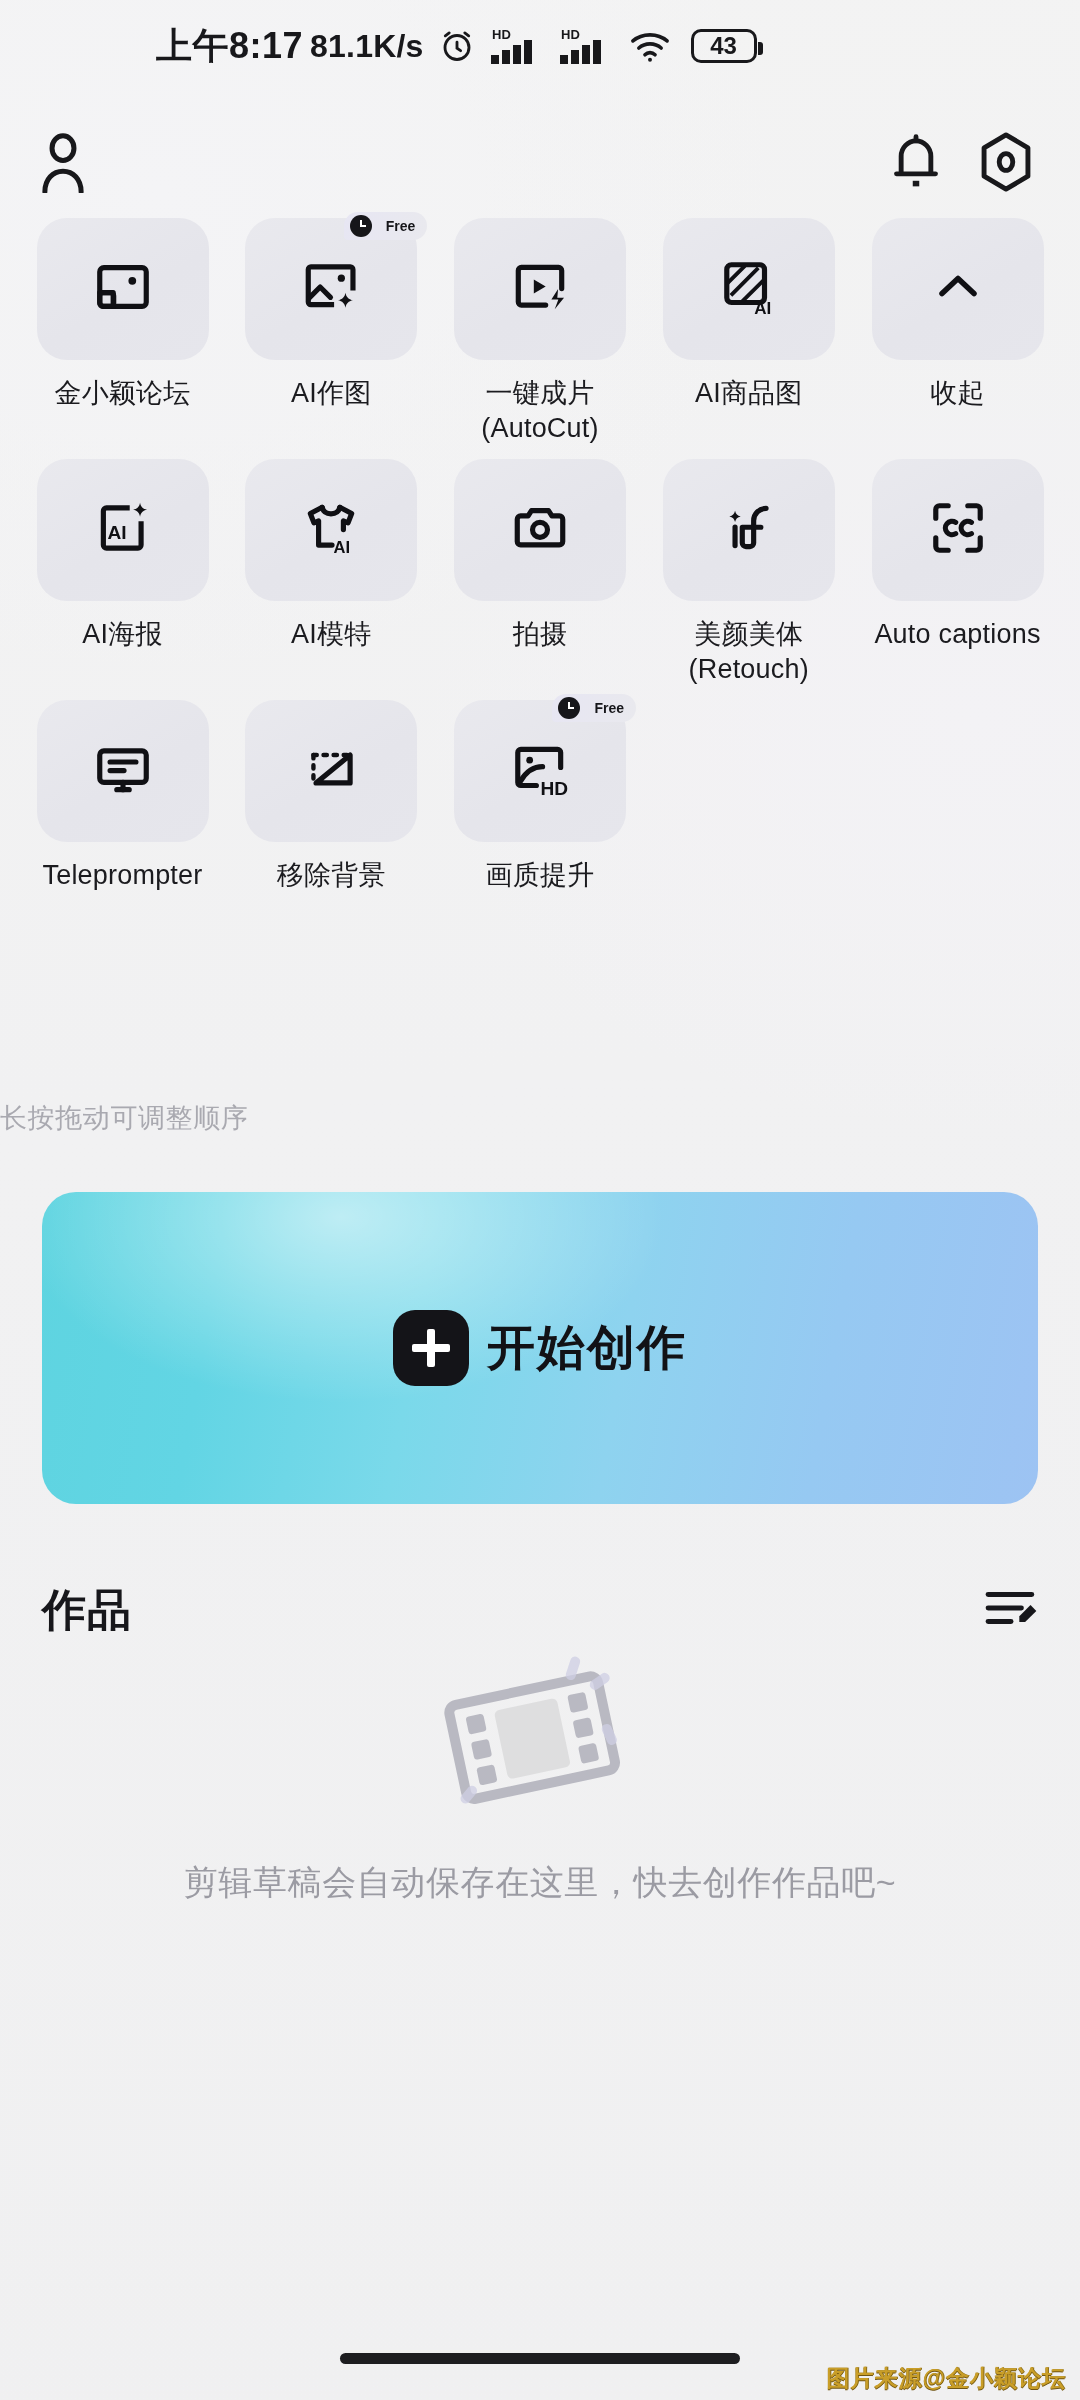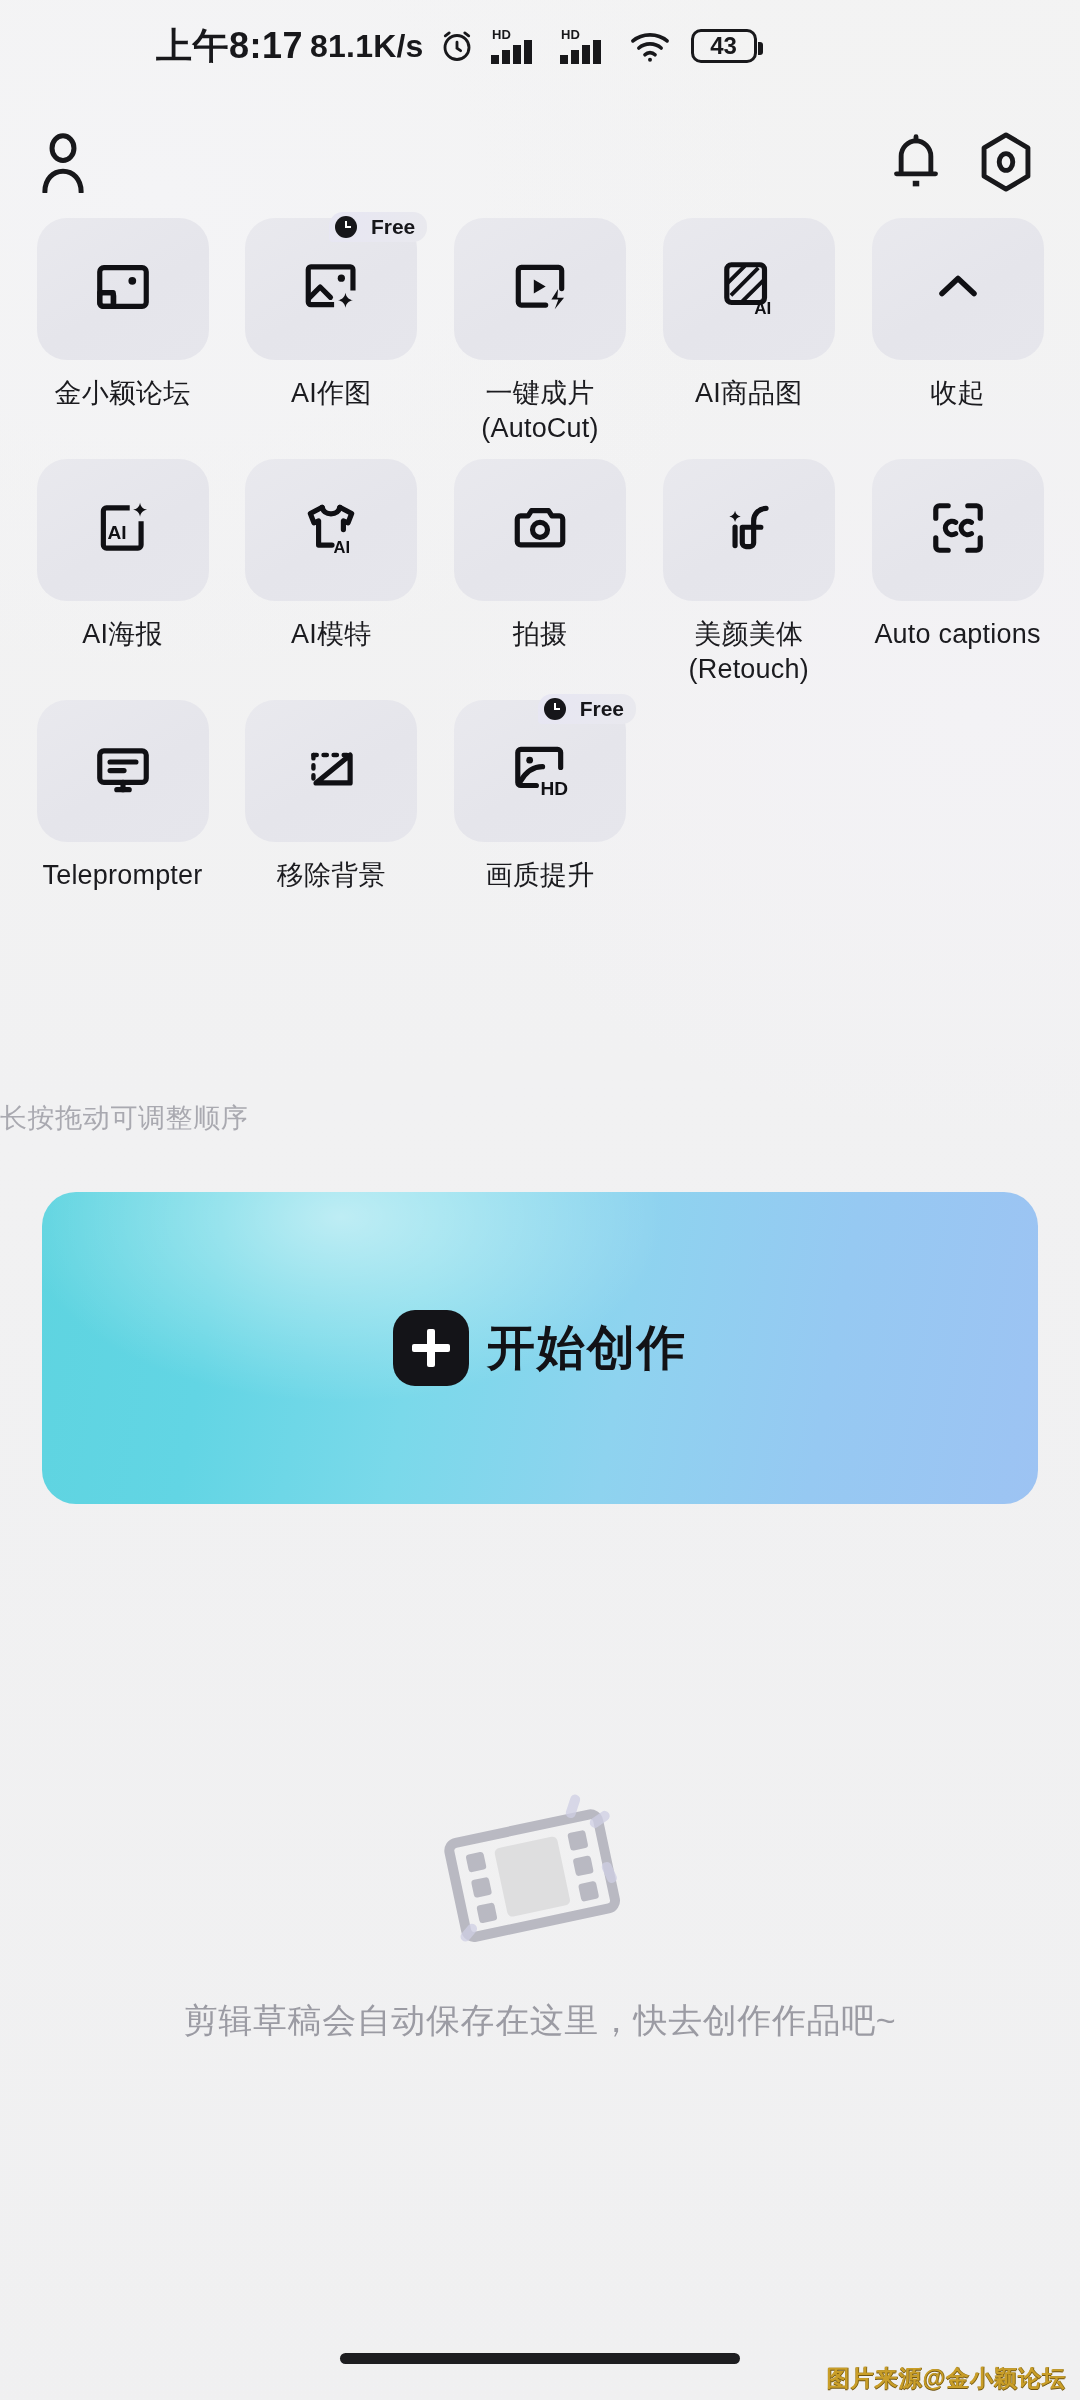"Free" .badge { font-size: 21px -> 14px }
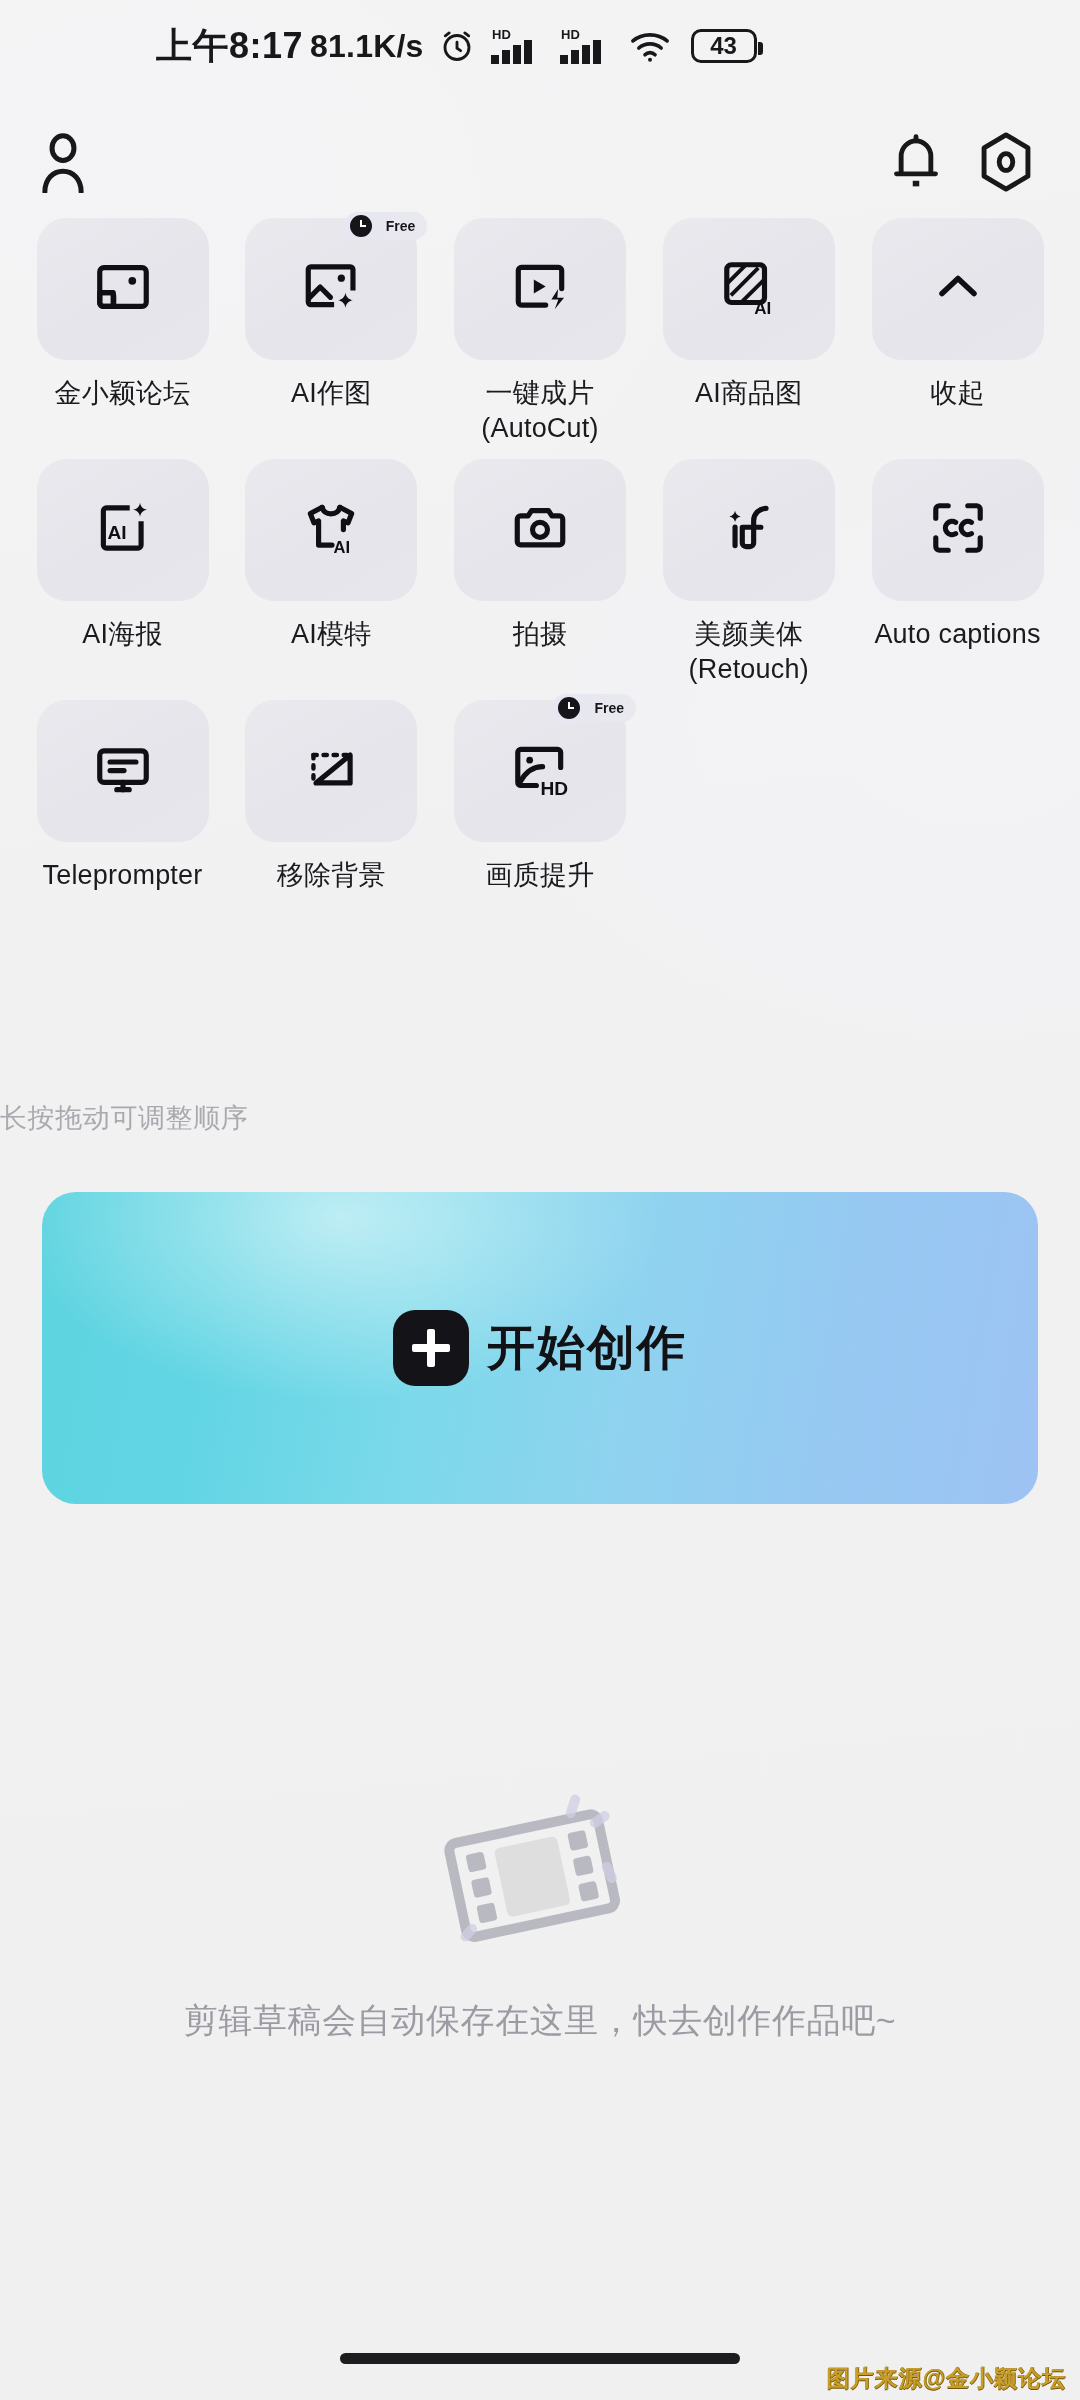"作品" div.works-head { html: none -> <div> <div>作品</div> <div> <span> <svg> <path></path> <path></path> <path></path> <path></path> </svg> </span> </div> </div> }
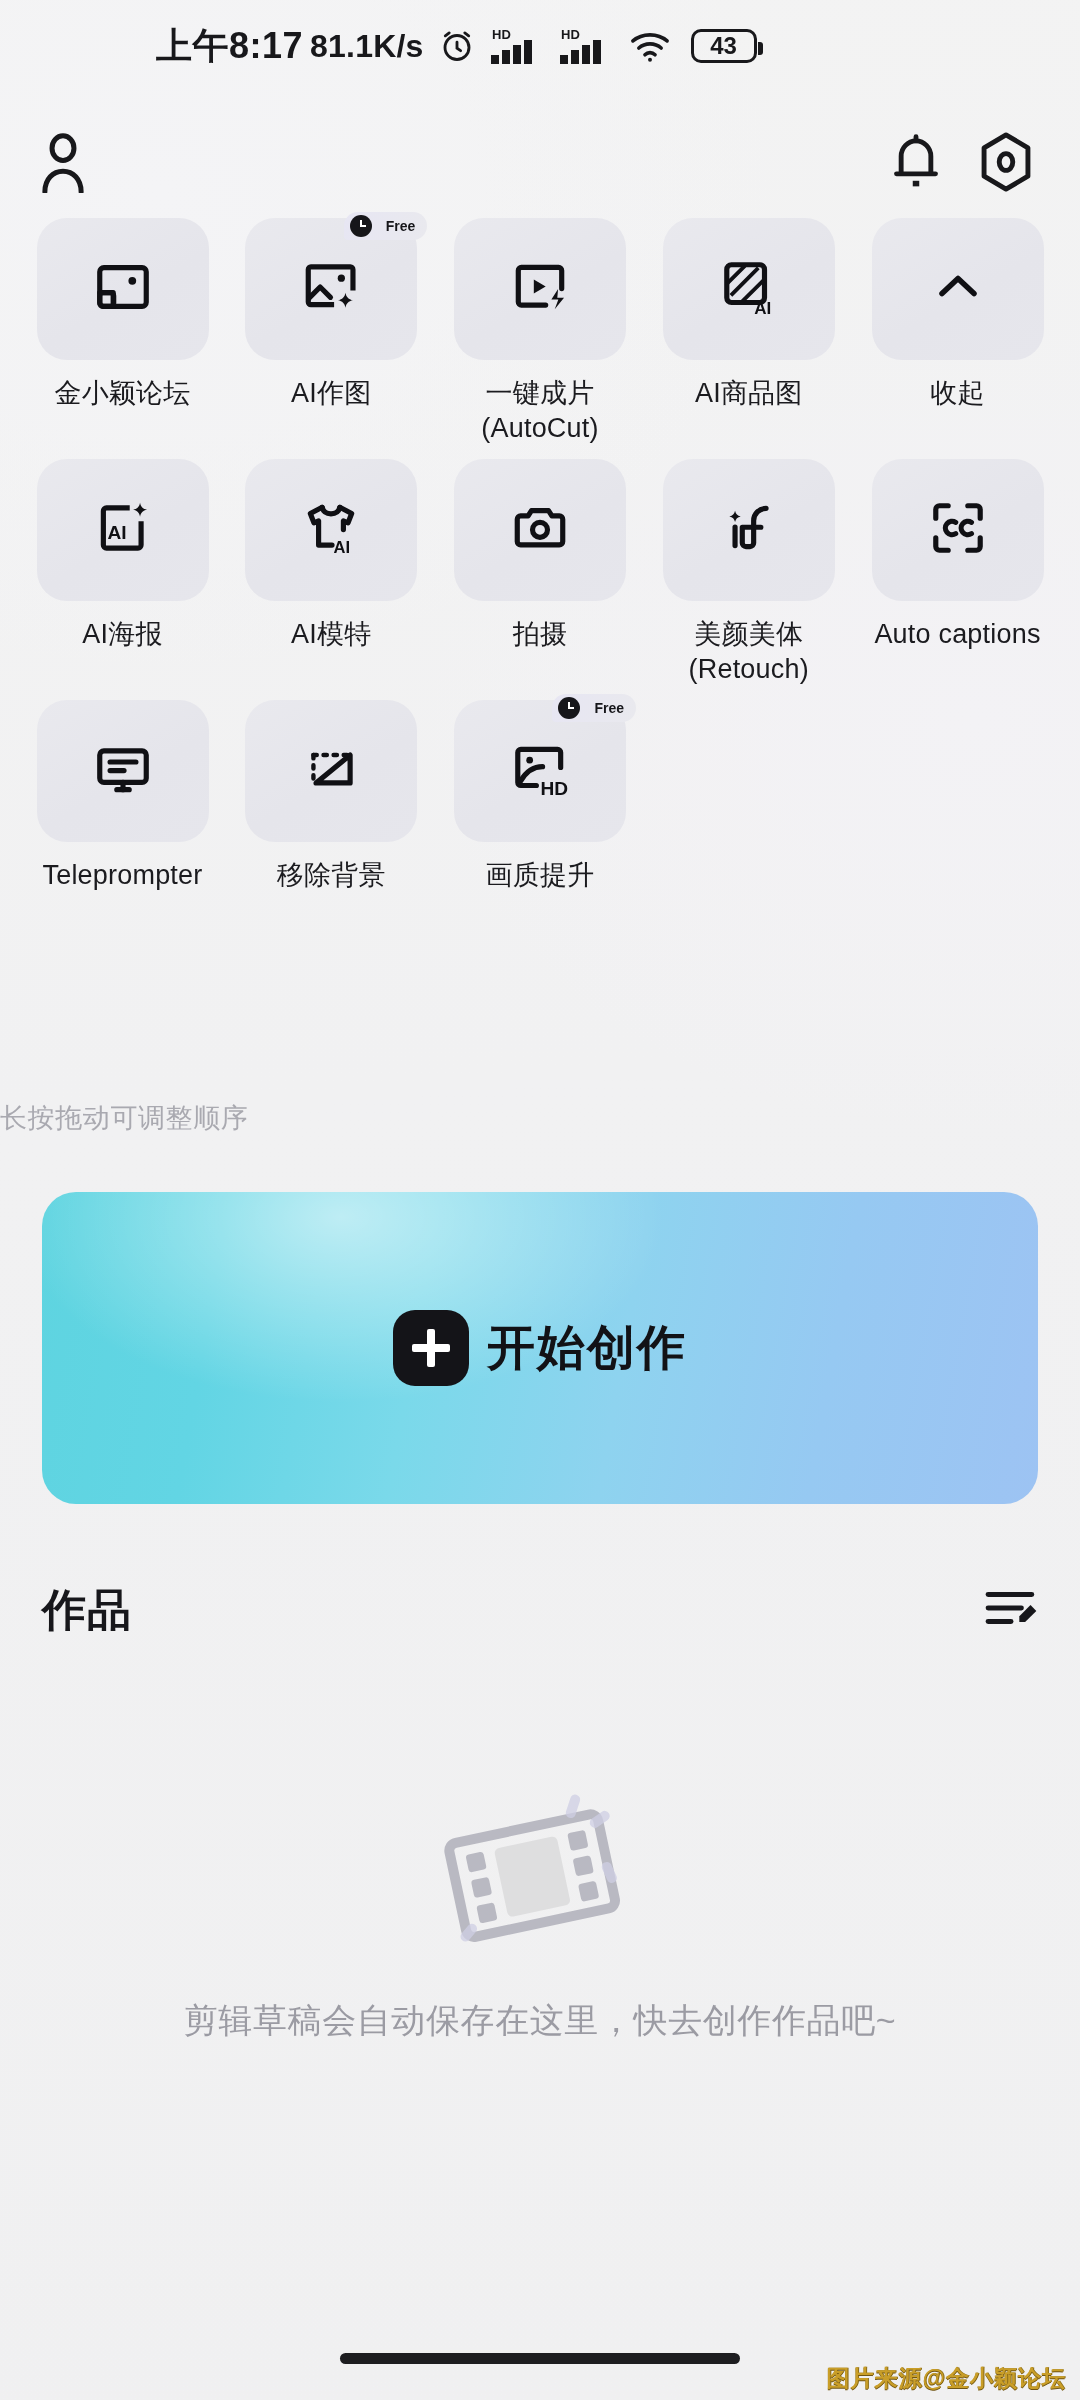"剪辑草稿会自动保存在这里，快去创作作品吧~" .empty { top: 1790px -> 1652px }
